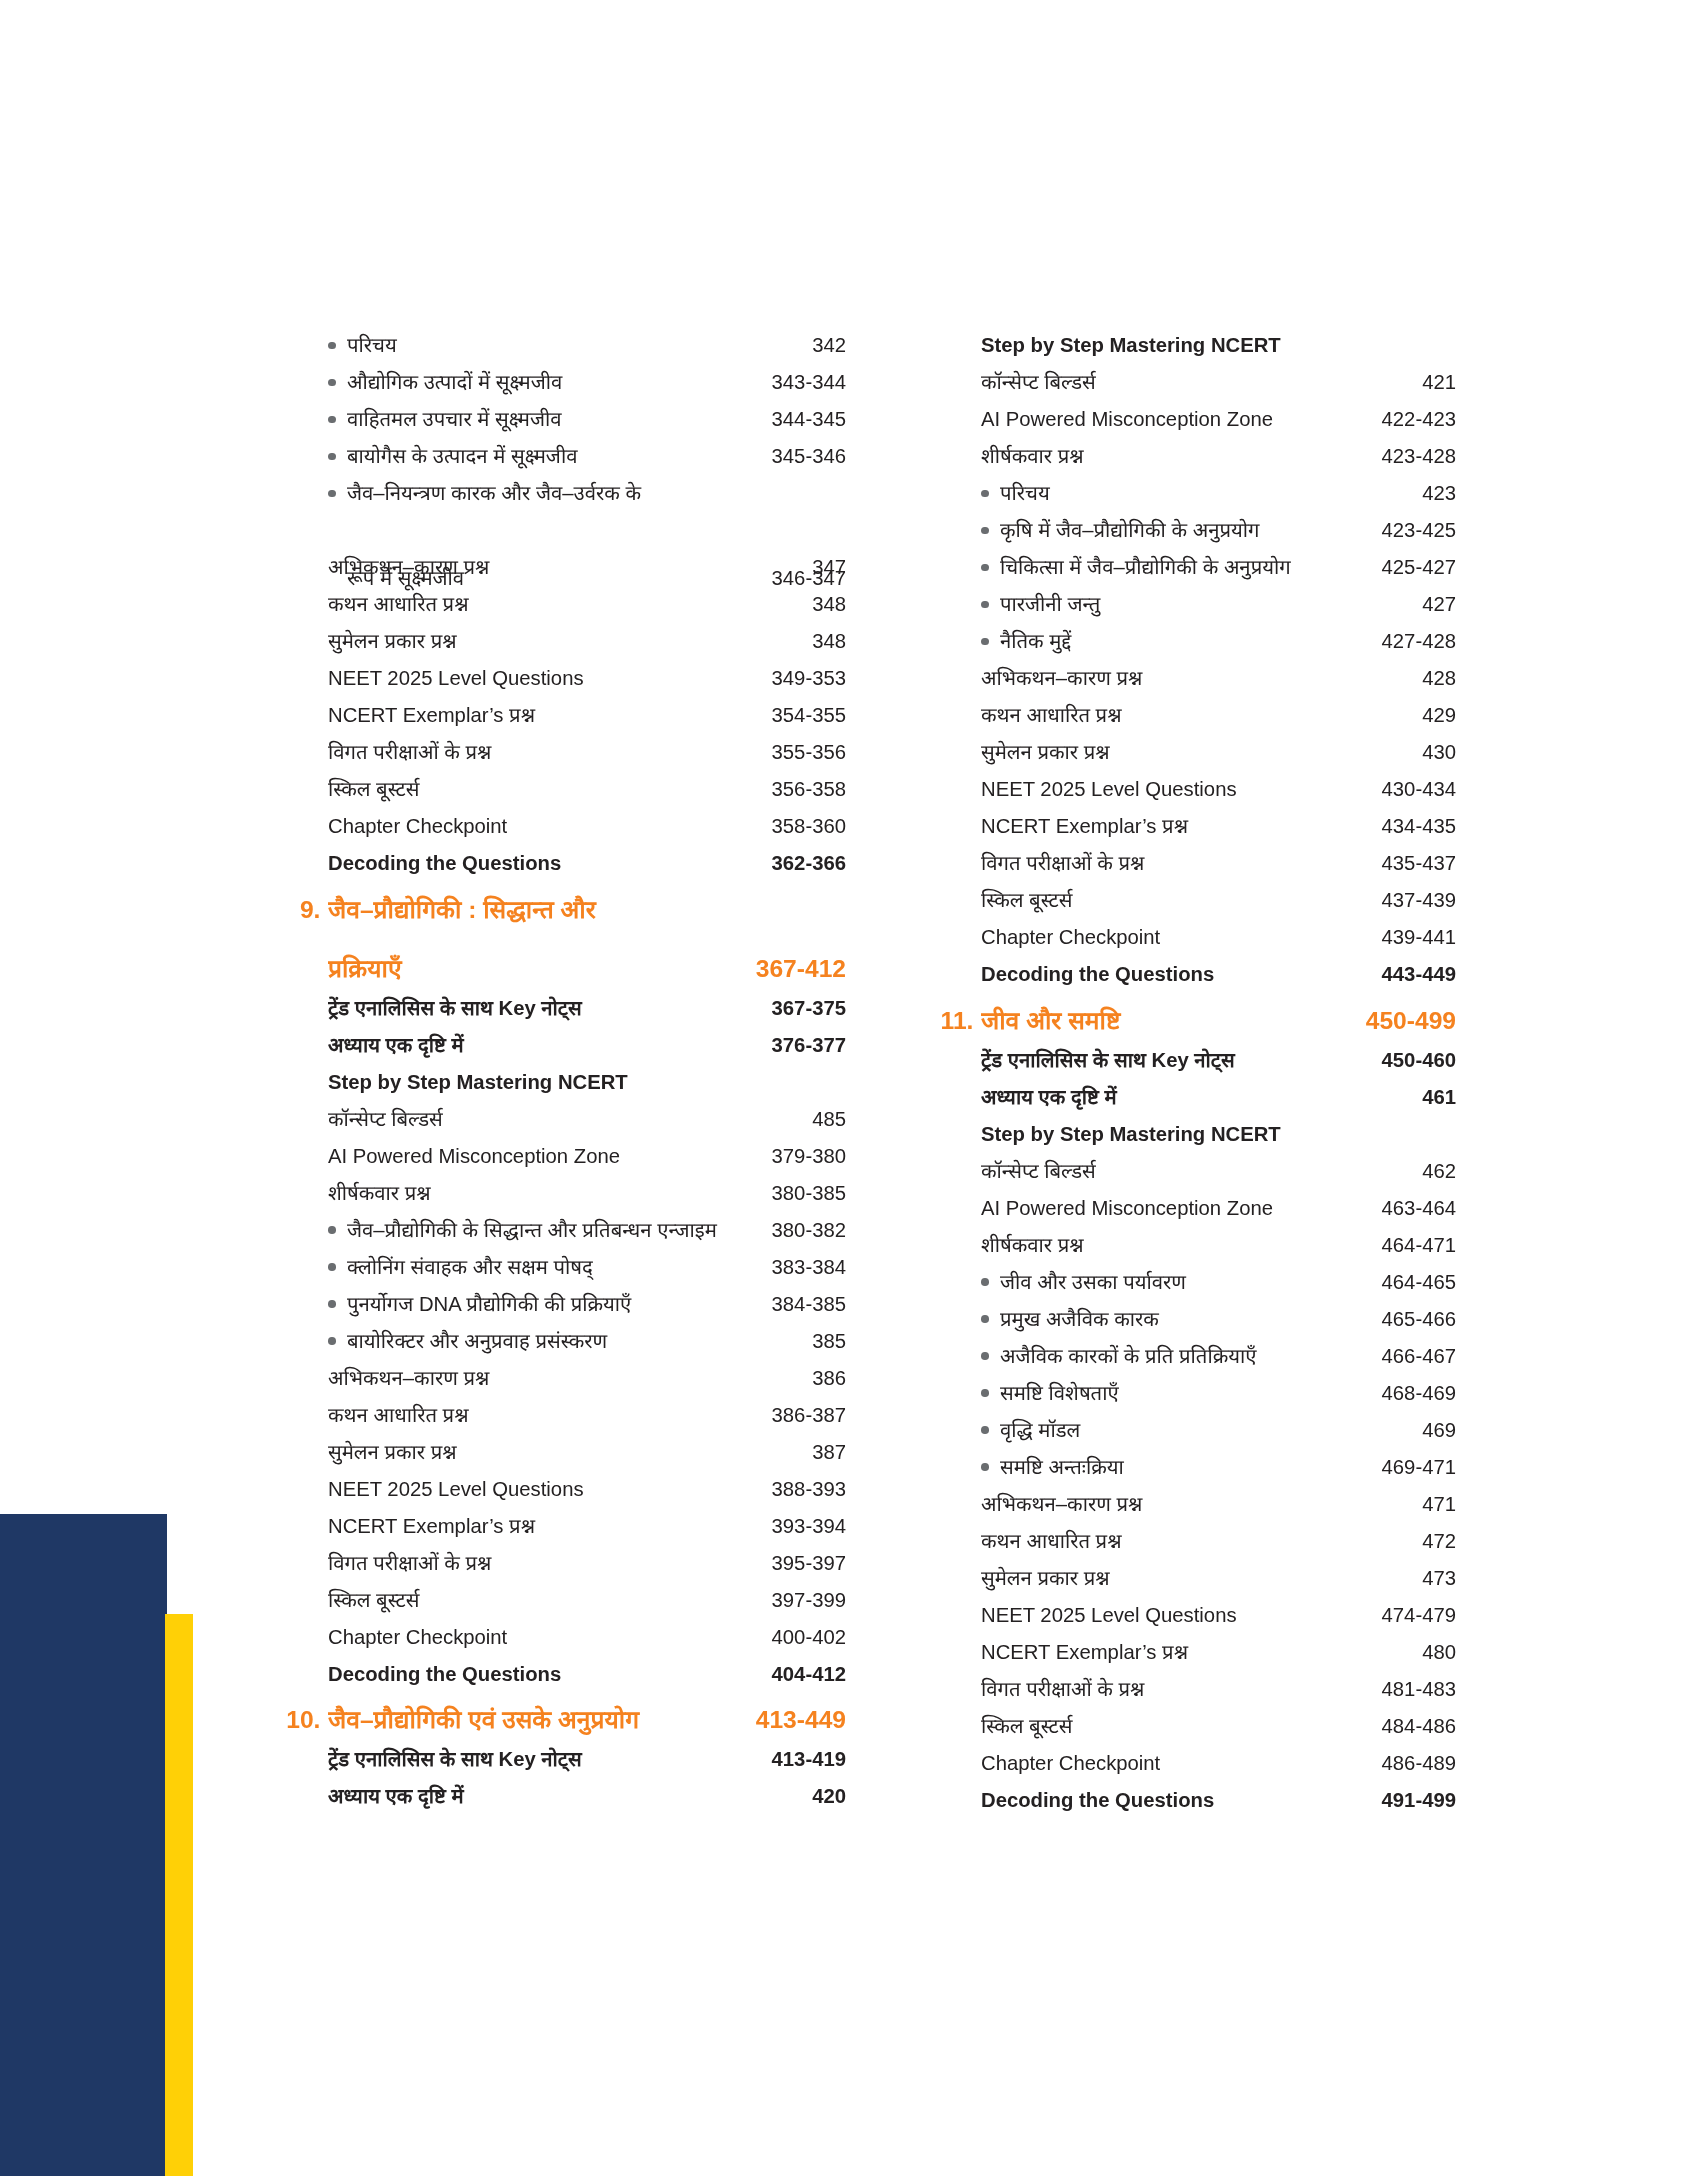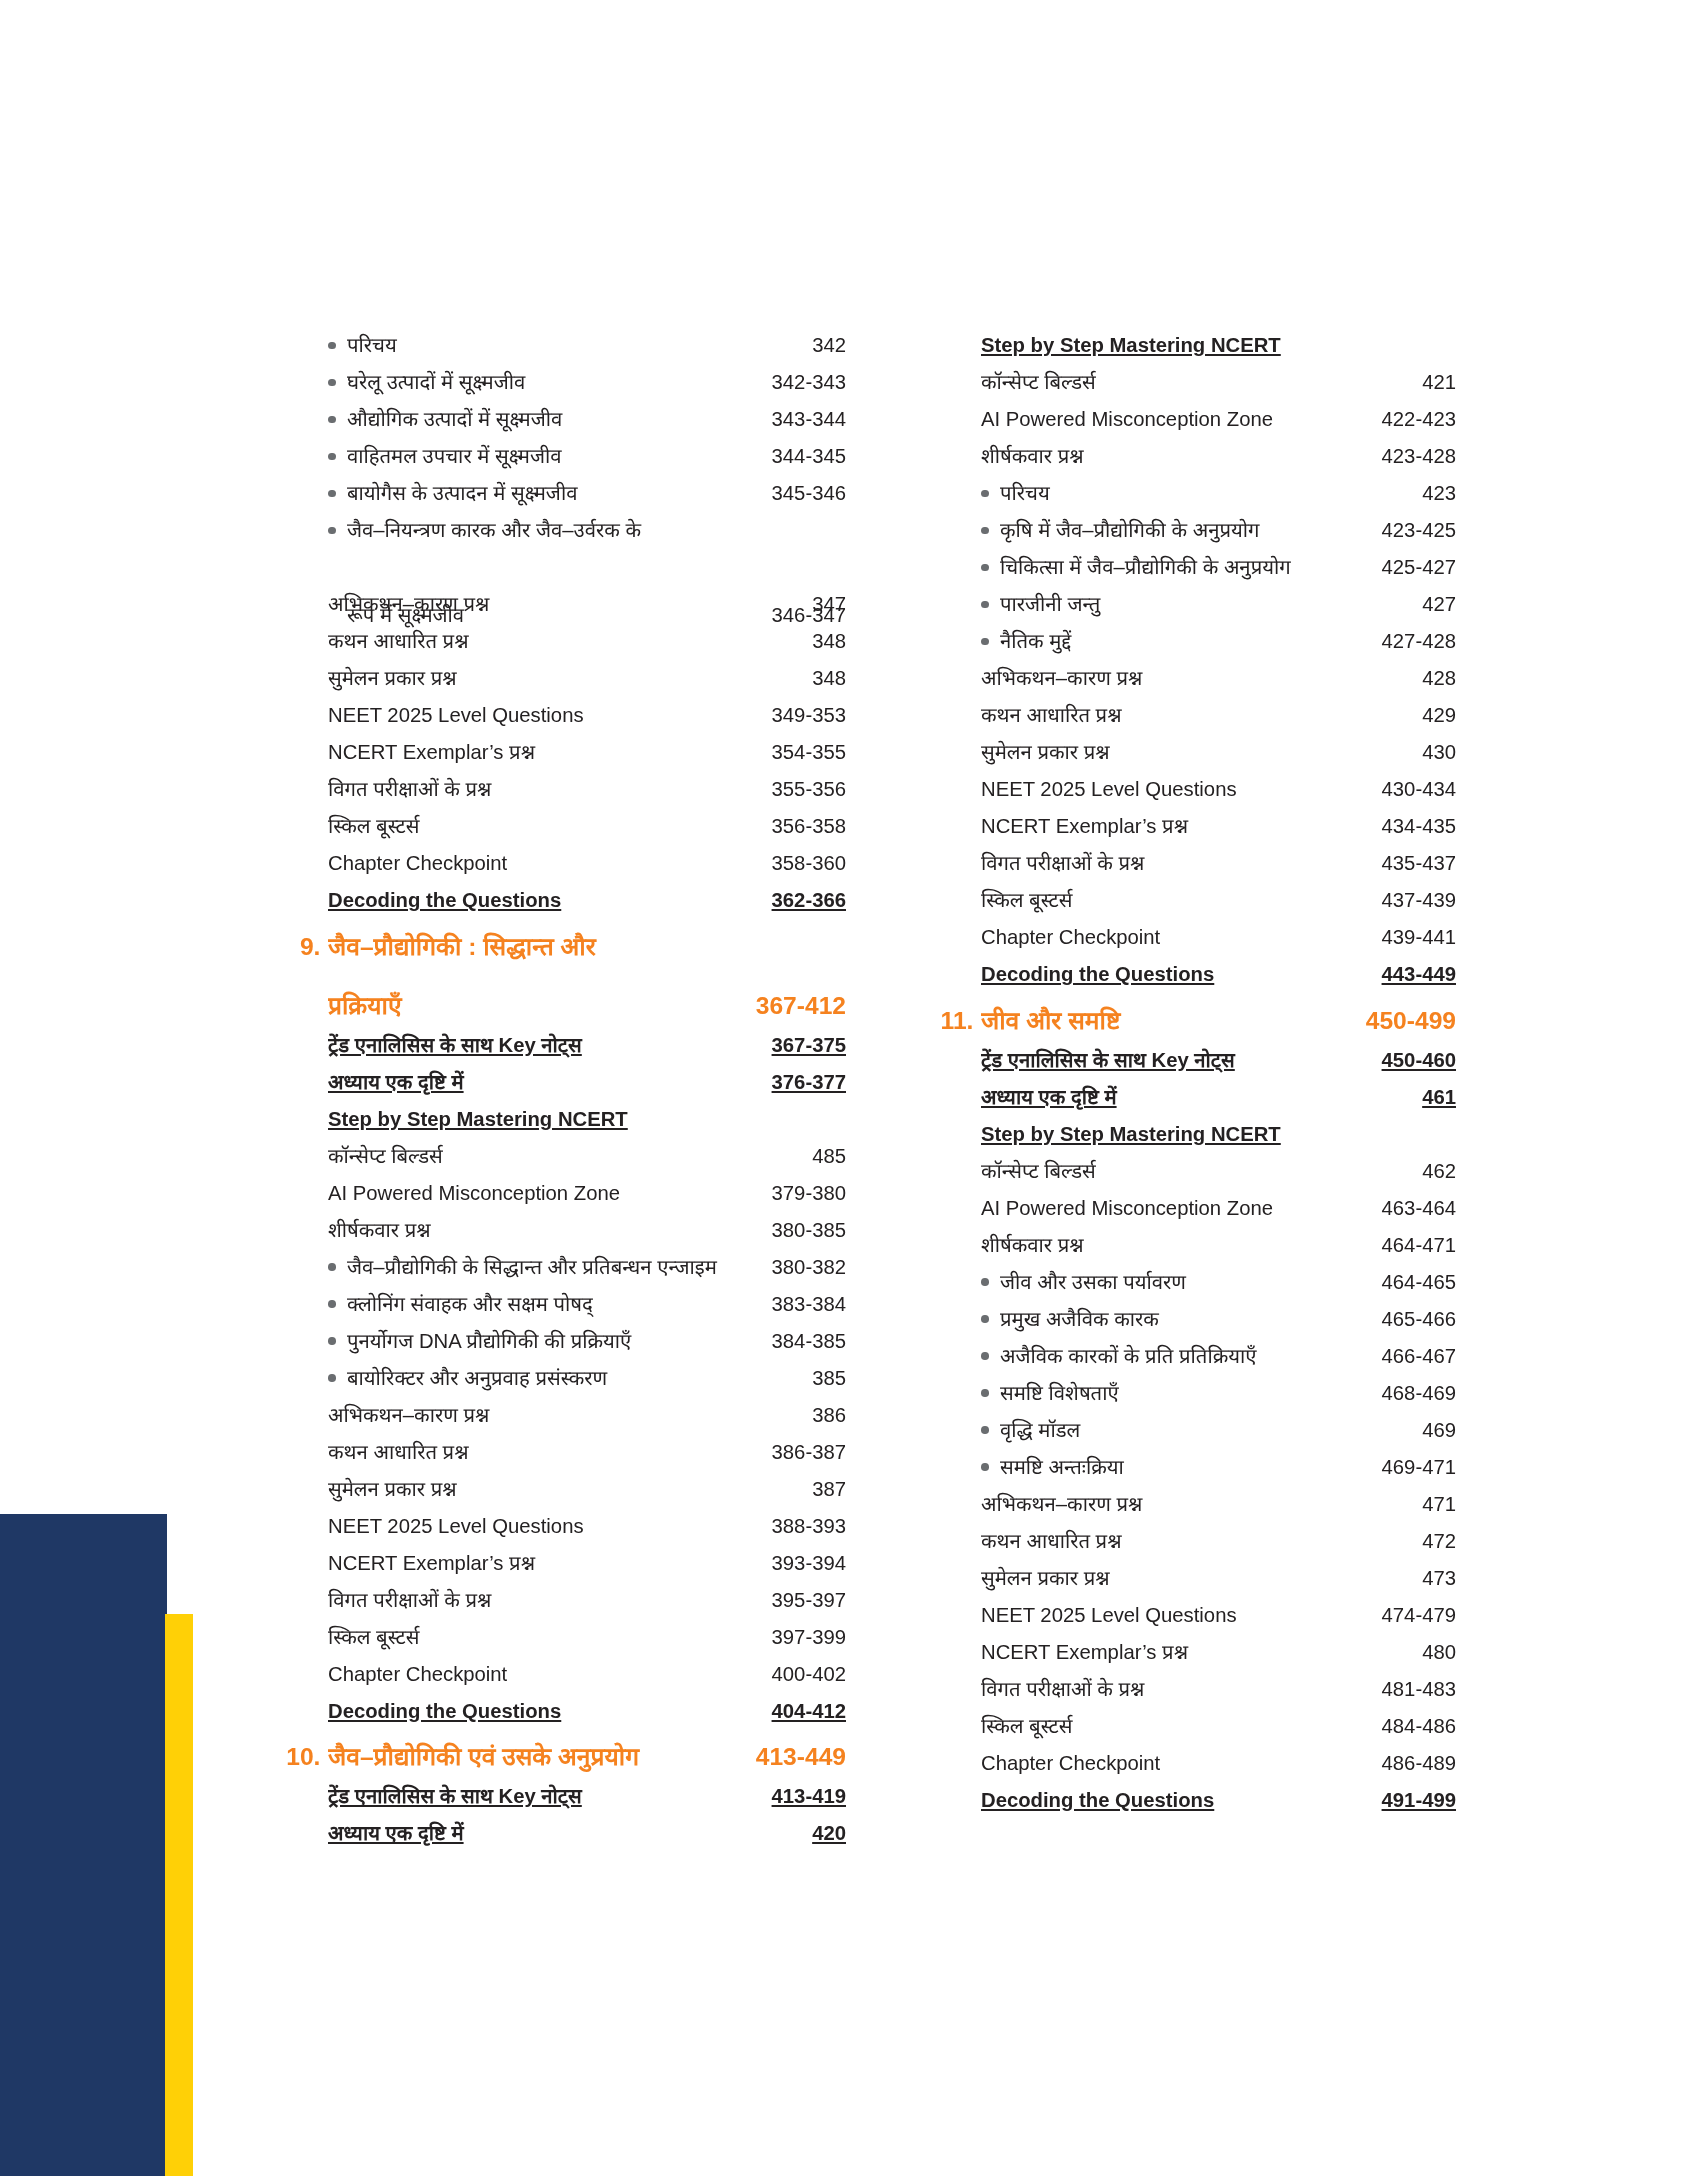"Step by Step Mastering NCERT" .row.bold { text-decoration: underline -> none }
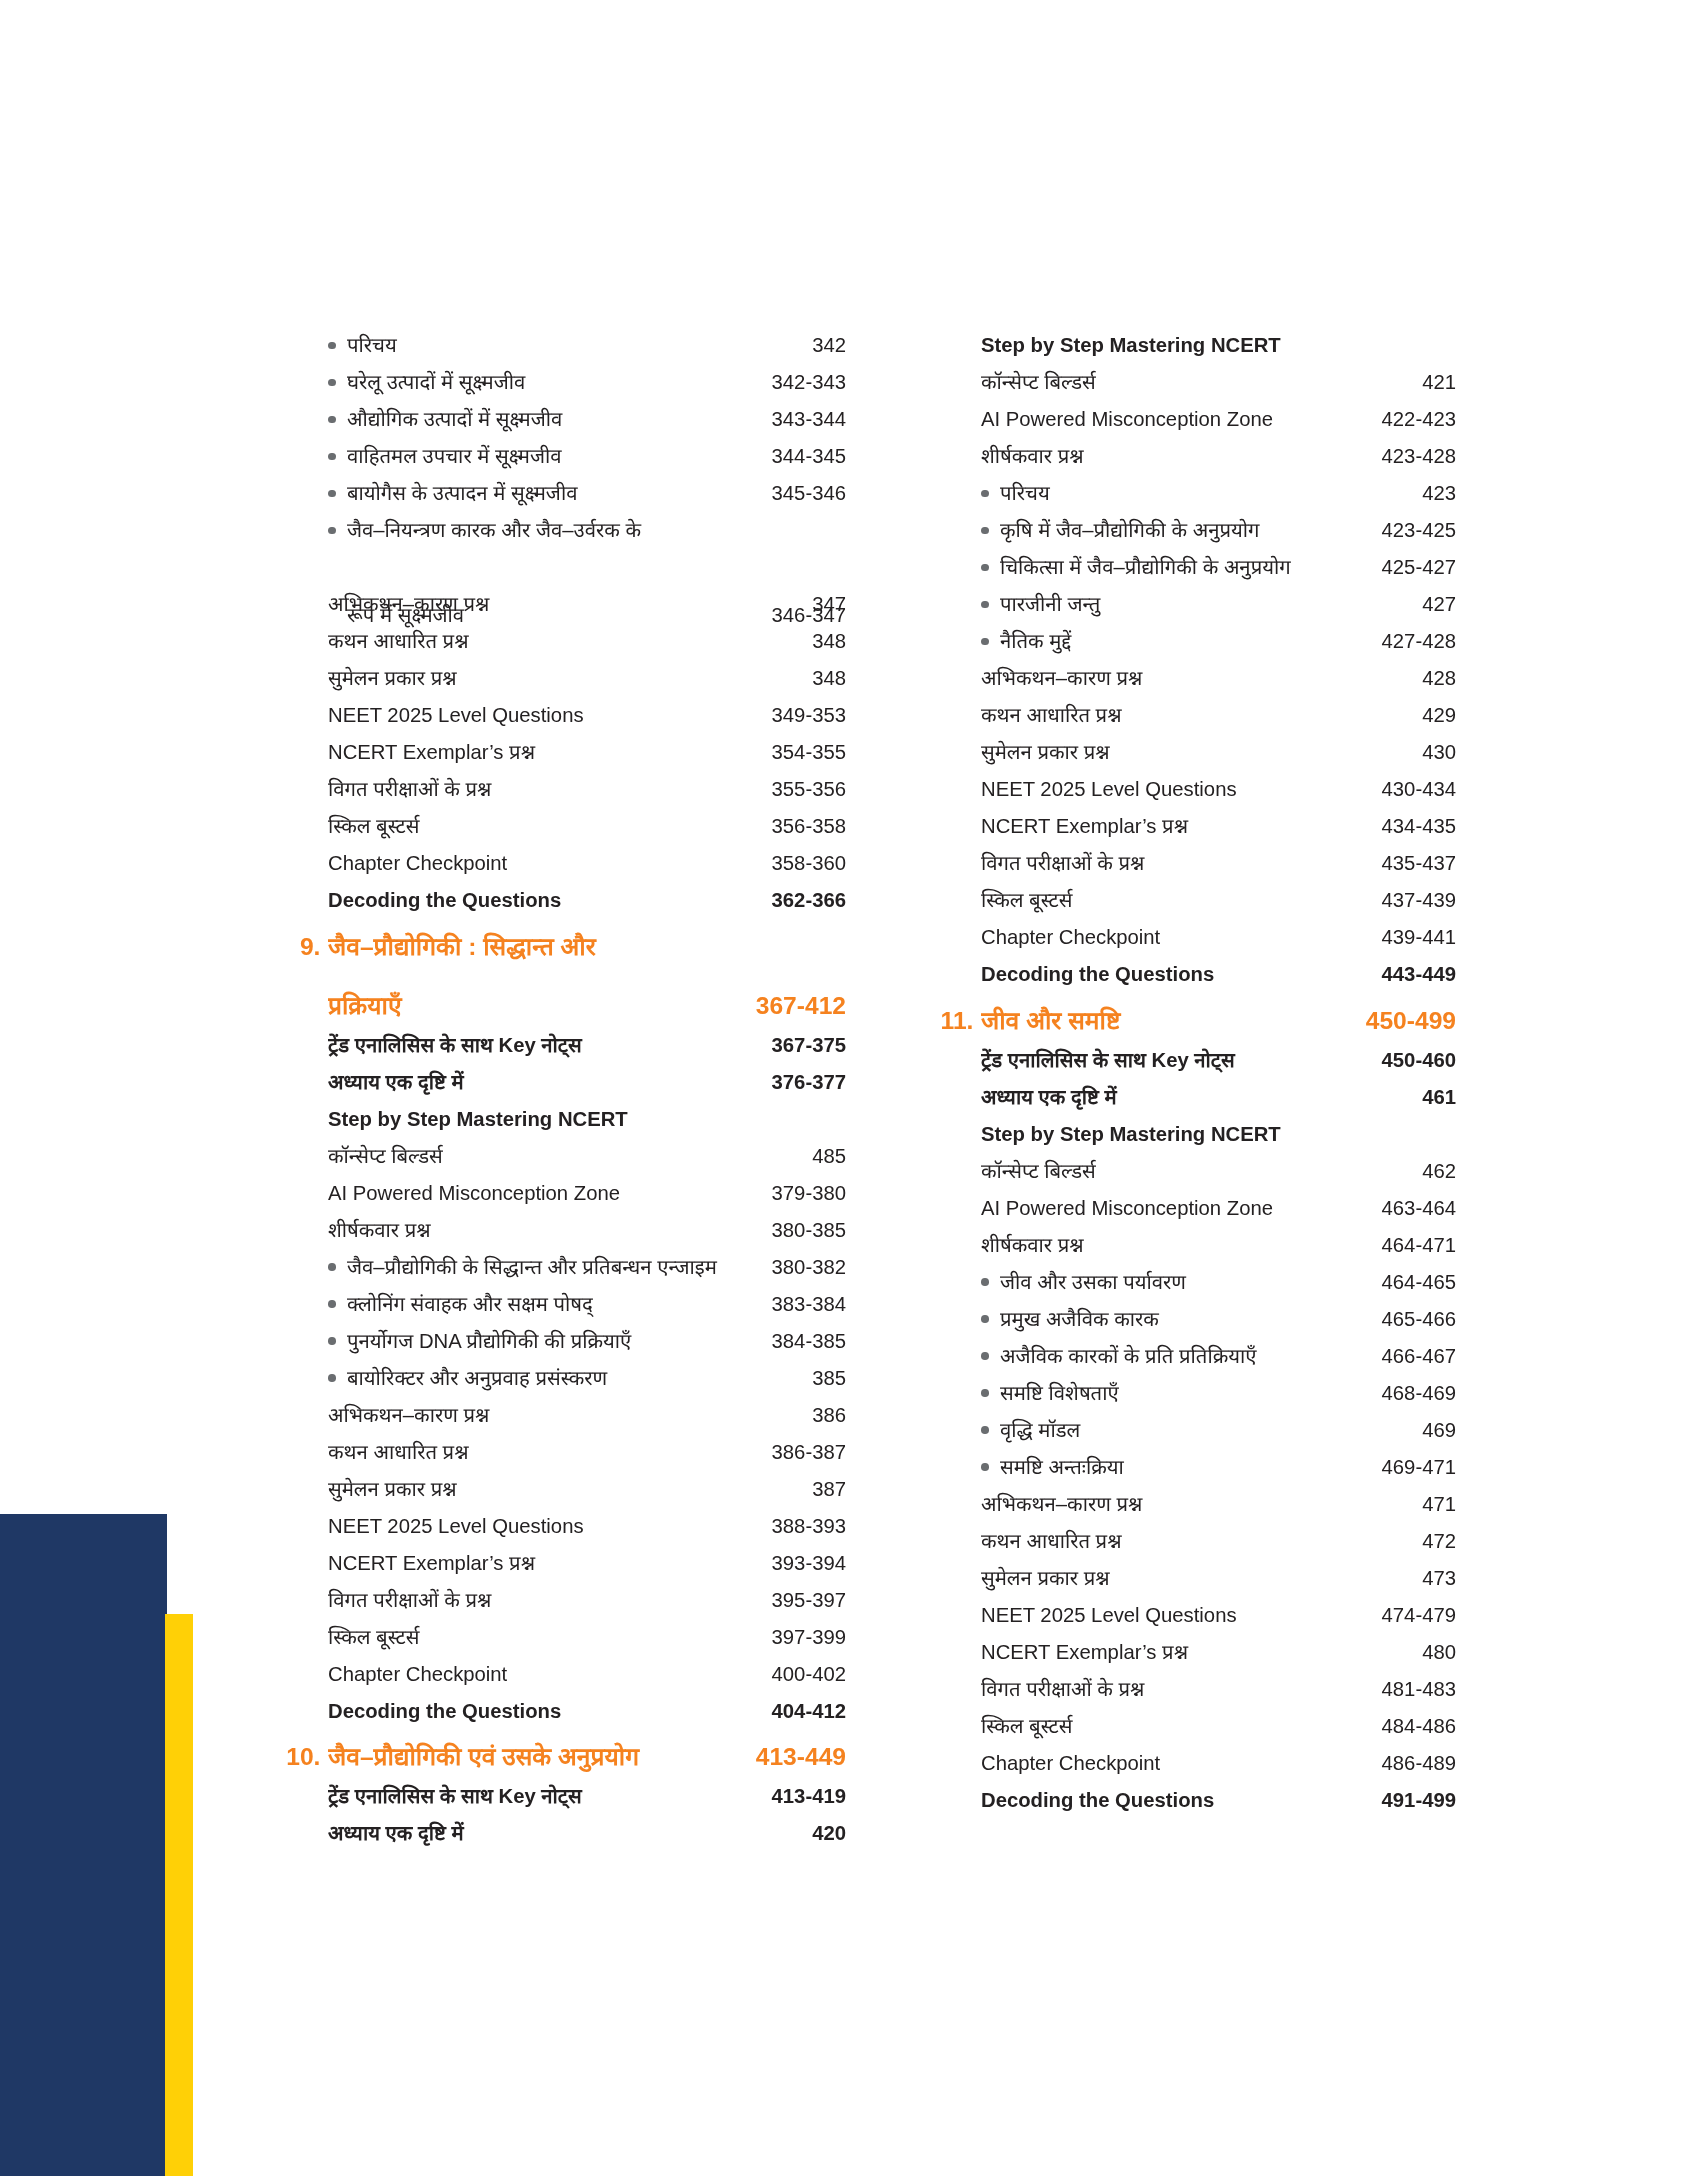"घरेलू उत्पादों में सूक्ष्मजीव" div.row { html: <div> <span></span> <span><span></span><span>घरेलू उत्पादों में सूक्ष्मजीव</span></span> <span>342-343</span> </div> -> none }
